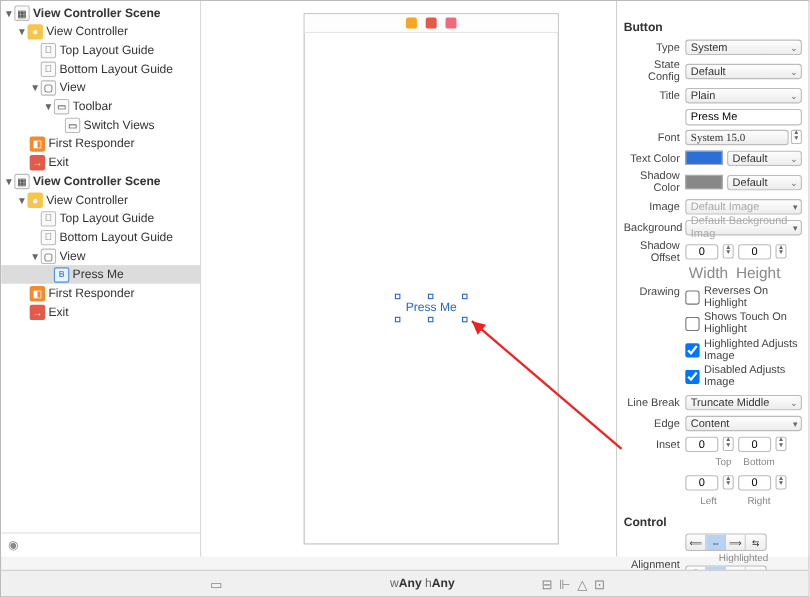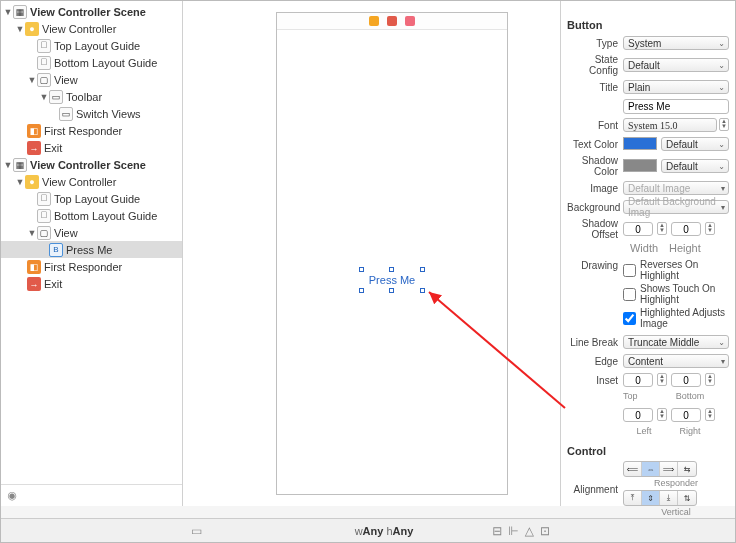"Width" div.ctl { font-size: 11px -> 14px }
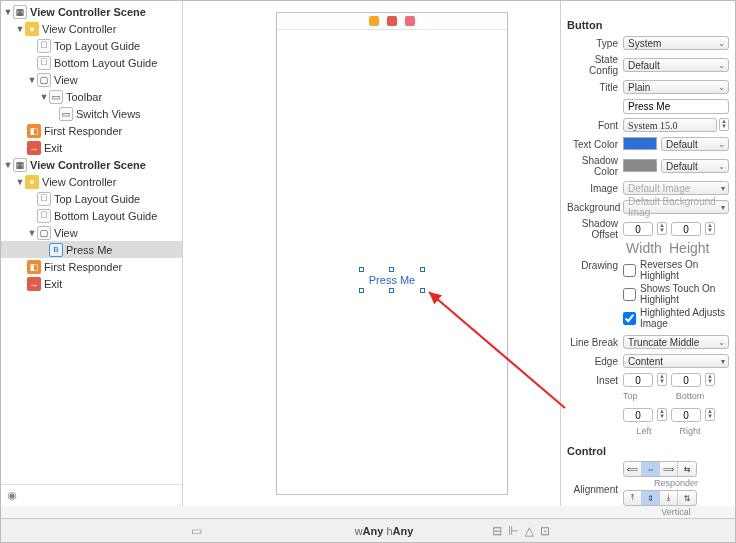"Disabled Adjusts Image" label.cb { html: none -> <label> <input> <span>Disabled Adjusts Image</span> </label> }
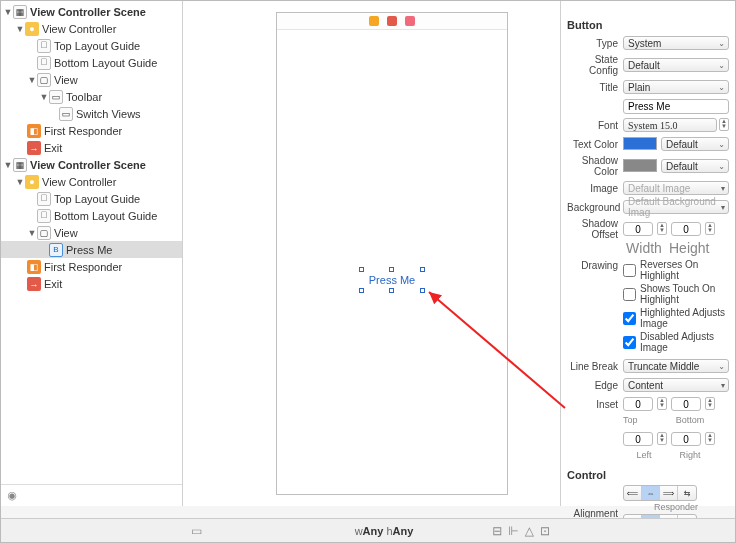"Top" span { text-align: left -> right }
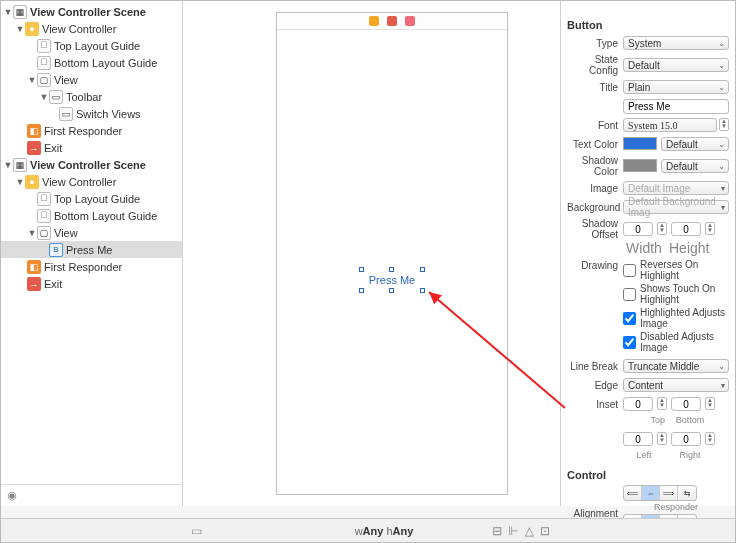"Responder" div { text: Responder -> Highlighted }
